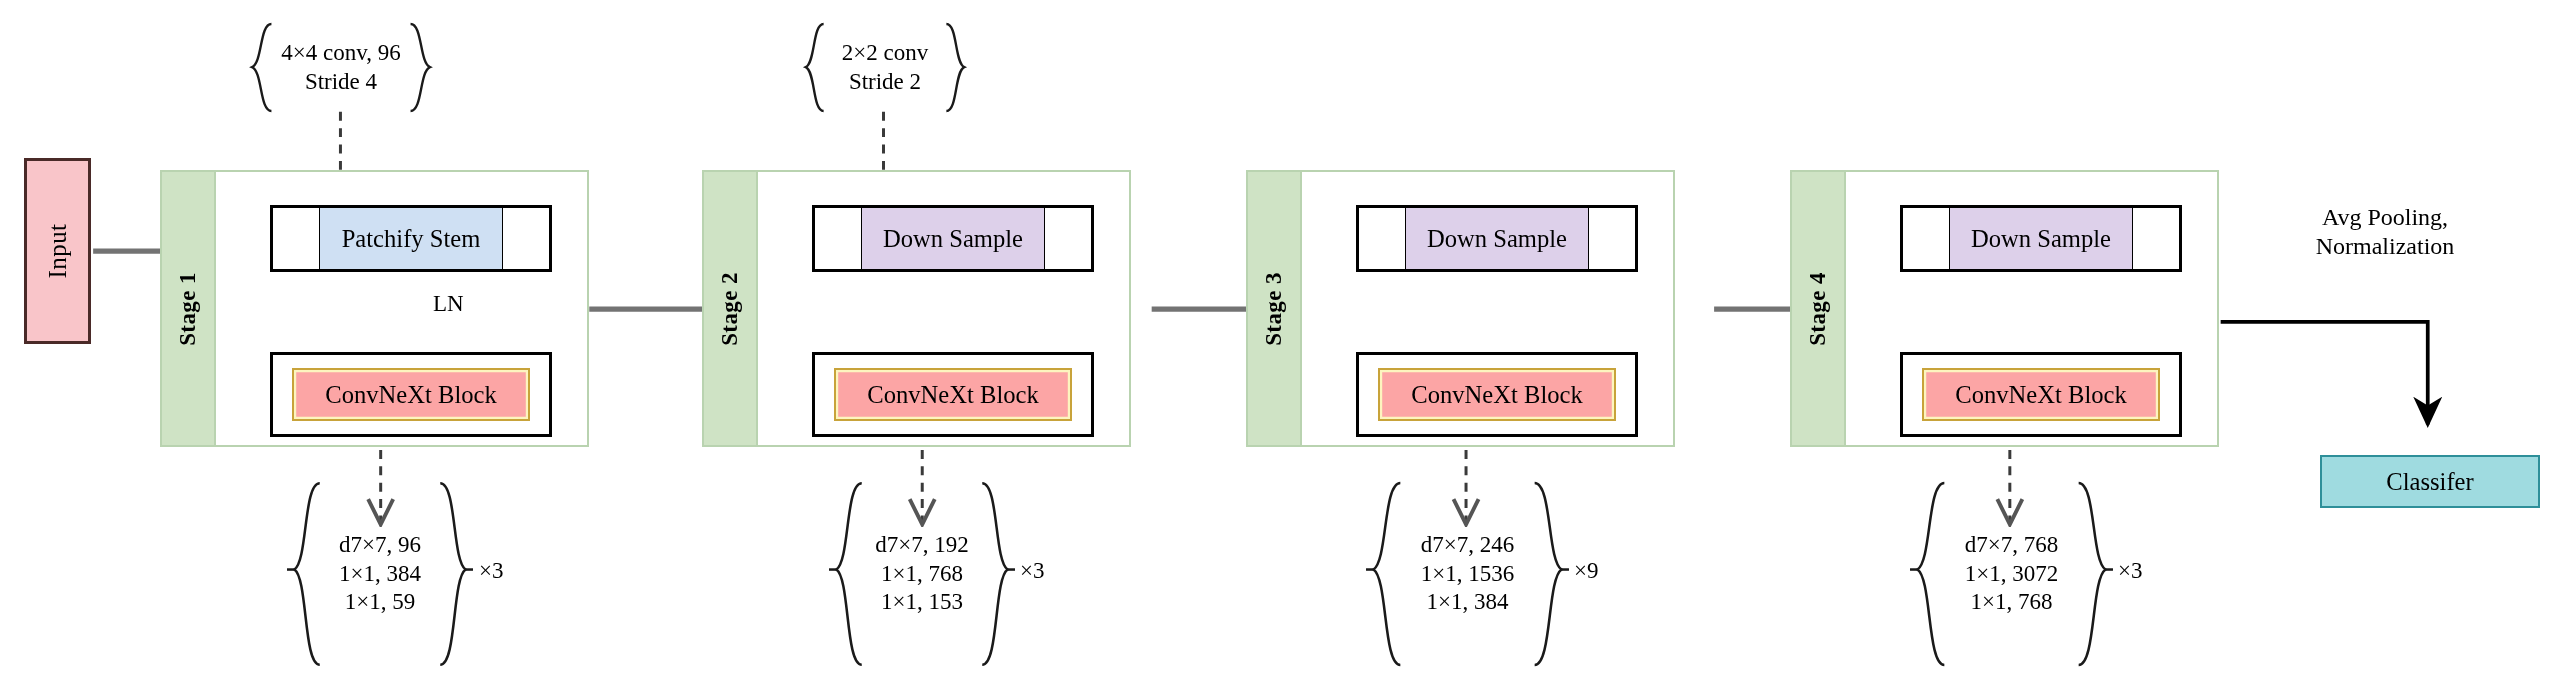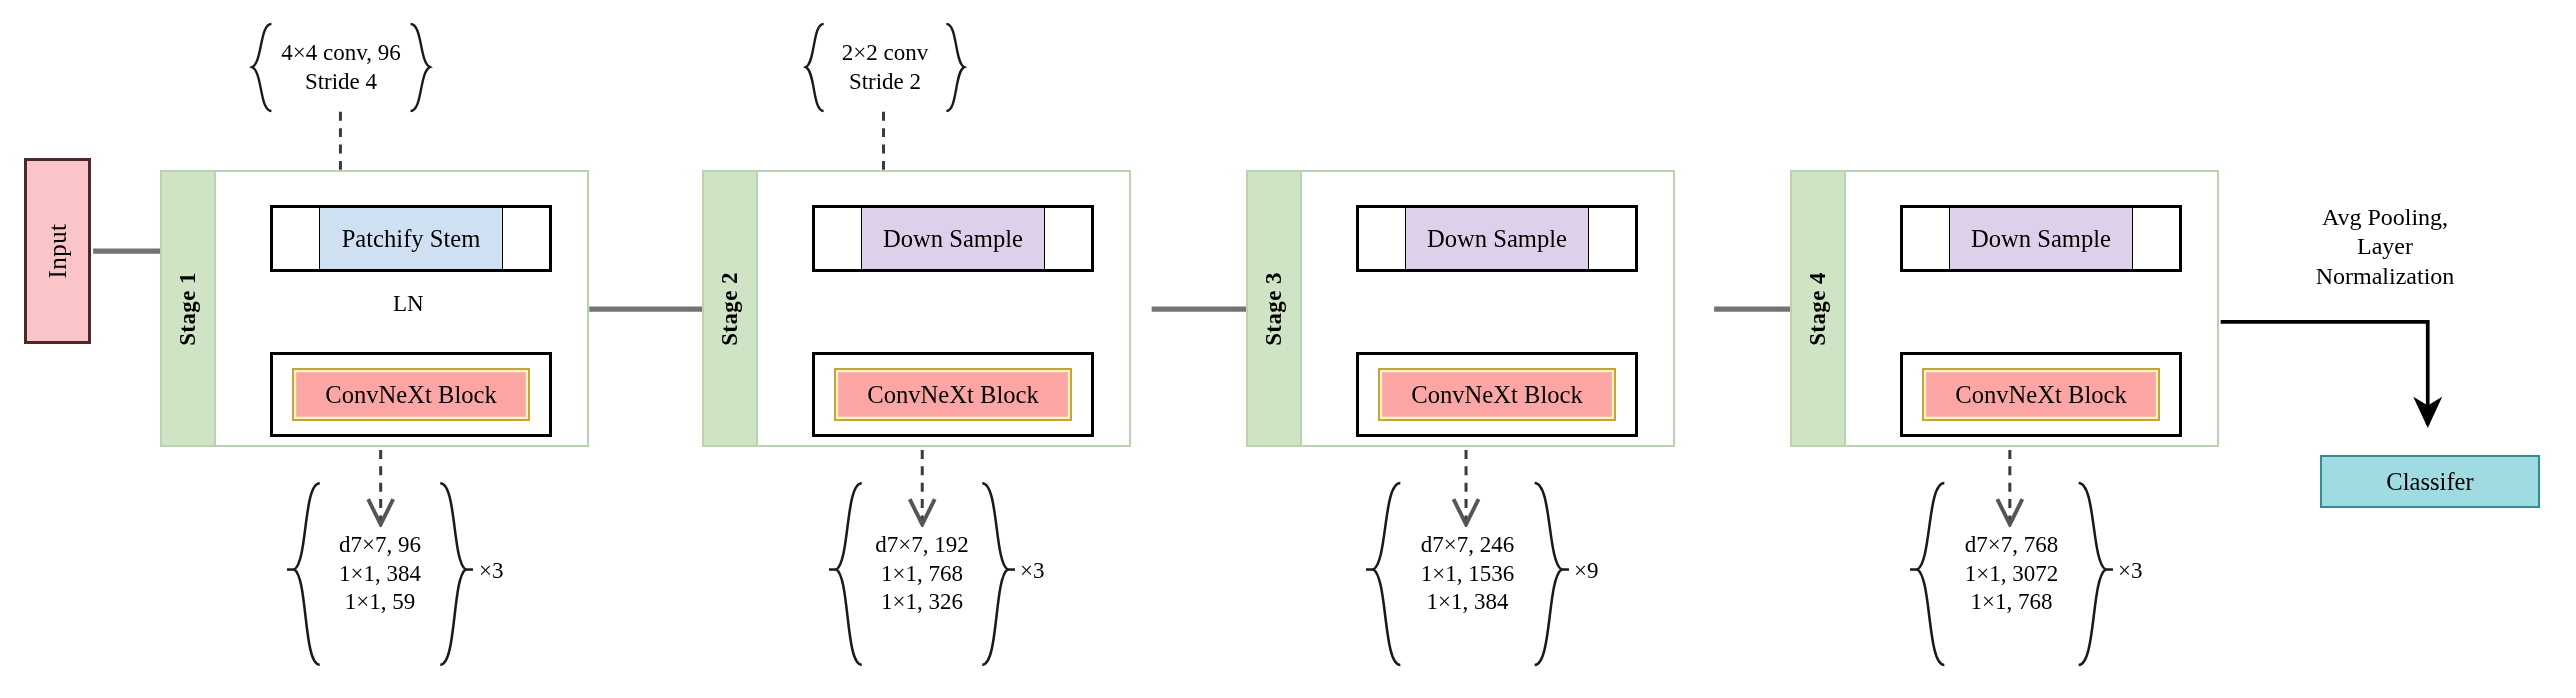"Layer" div { html: <div>Layer</div> -> none }
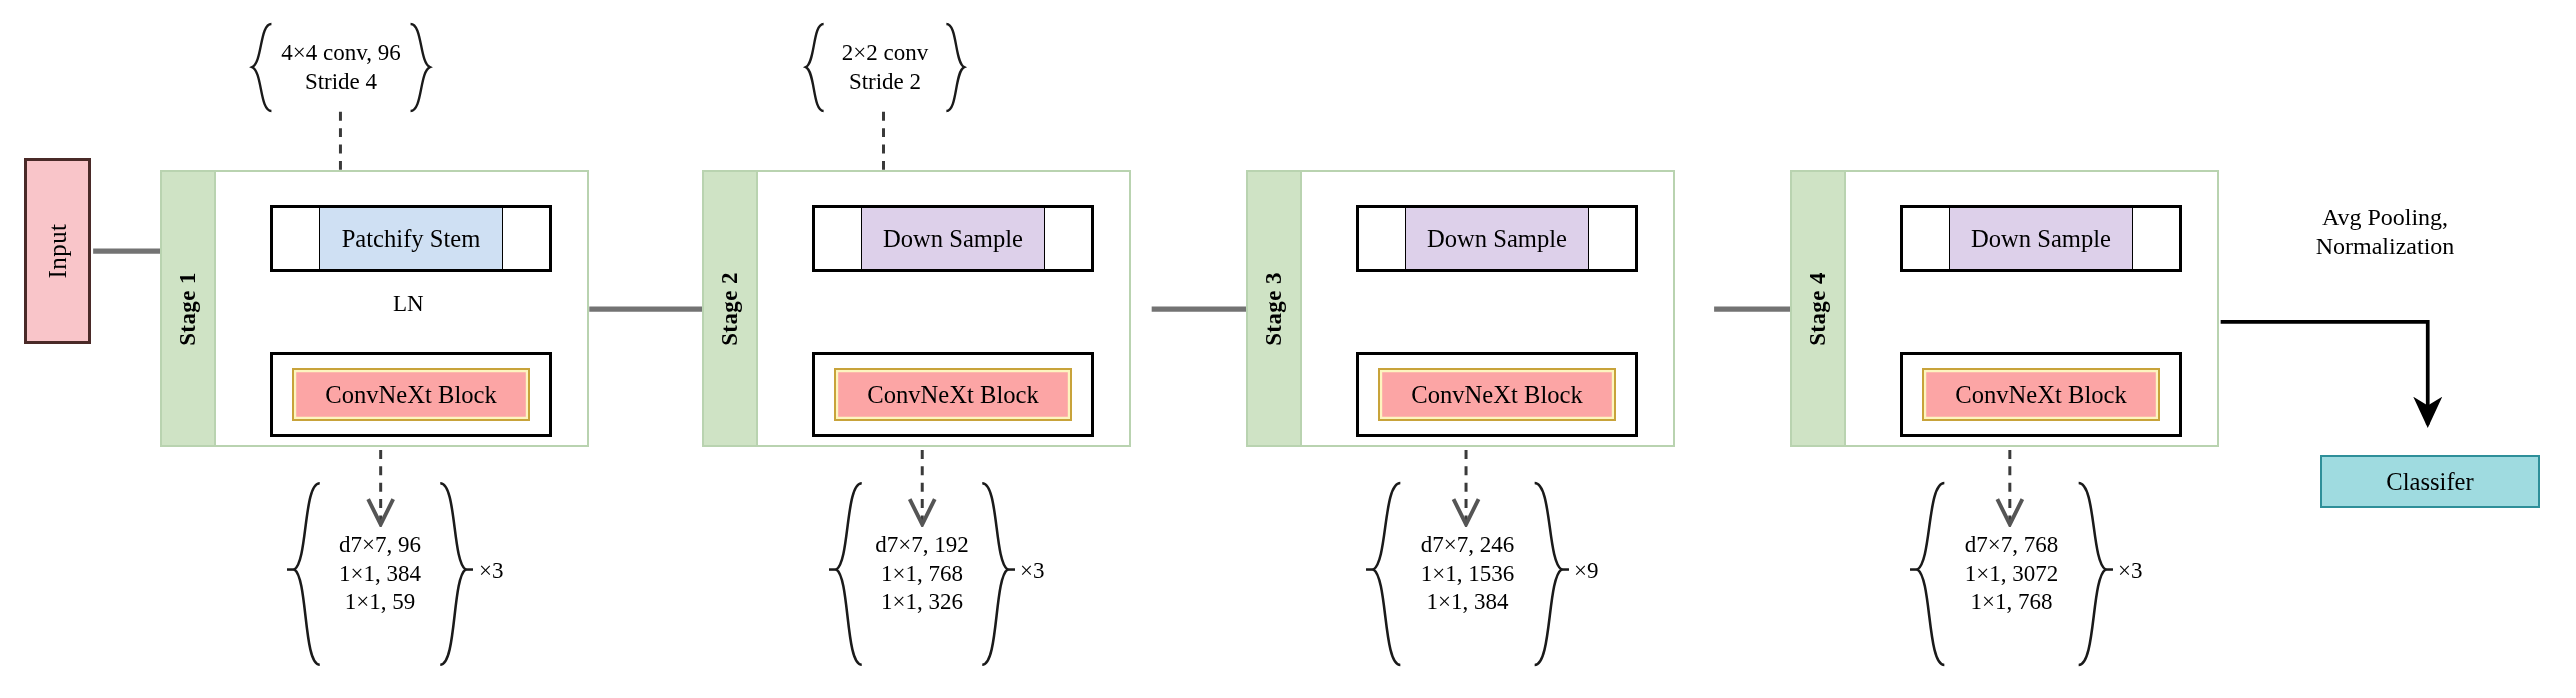"LN" .ln-label { margin-left: none -> 40px }
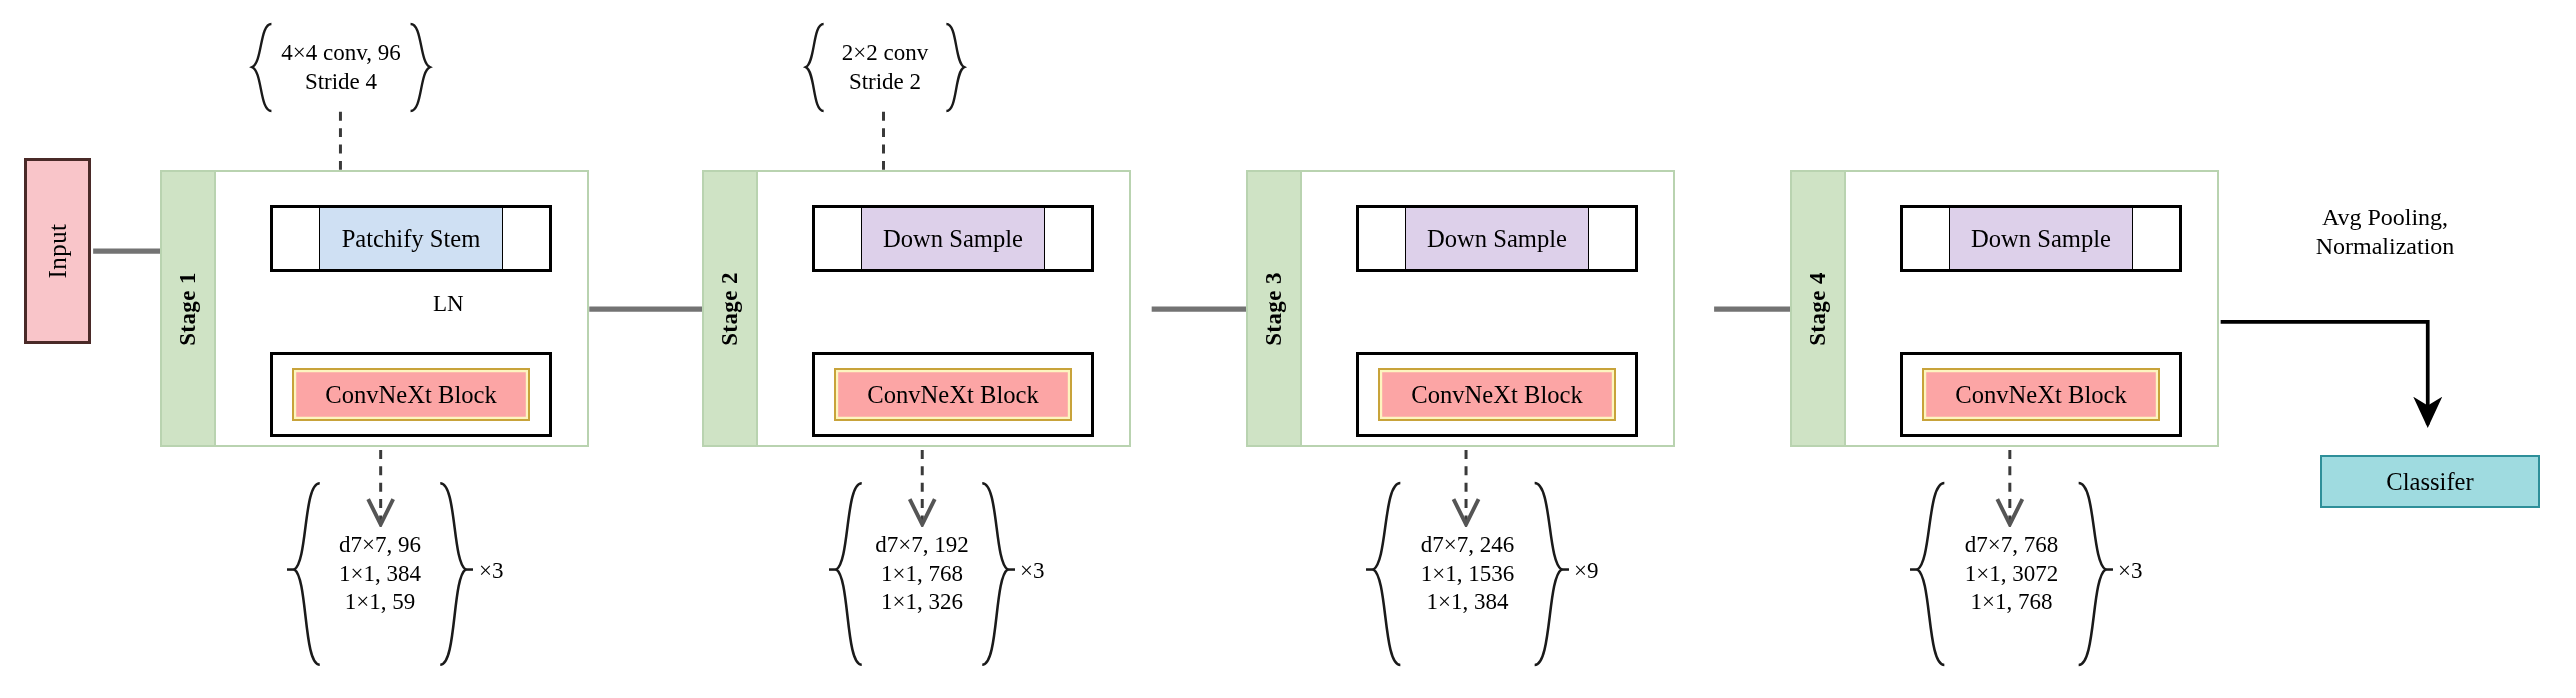"1×1, 326" div { text: 326 -> 153 }
